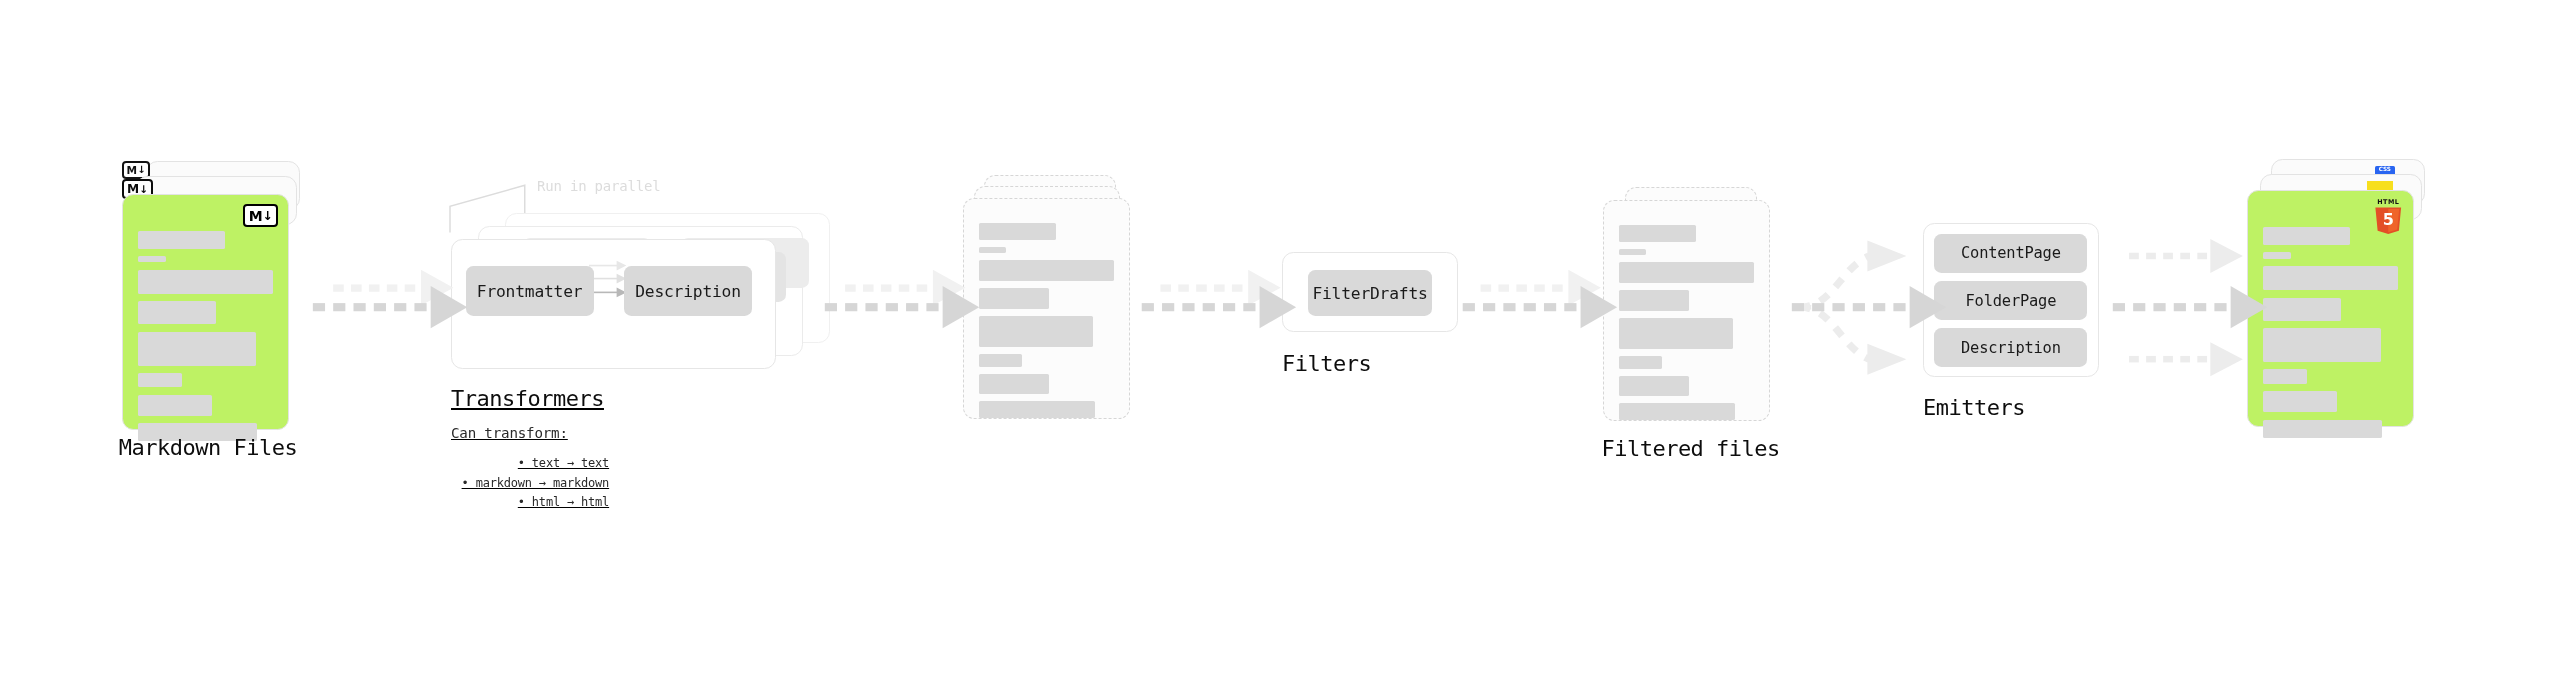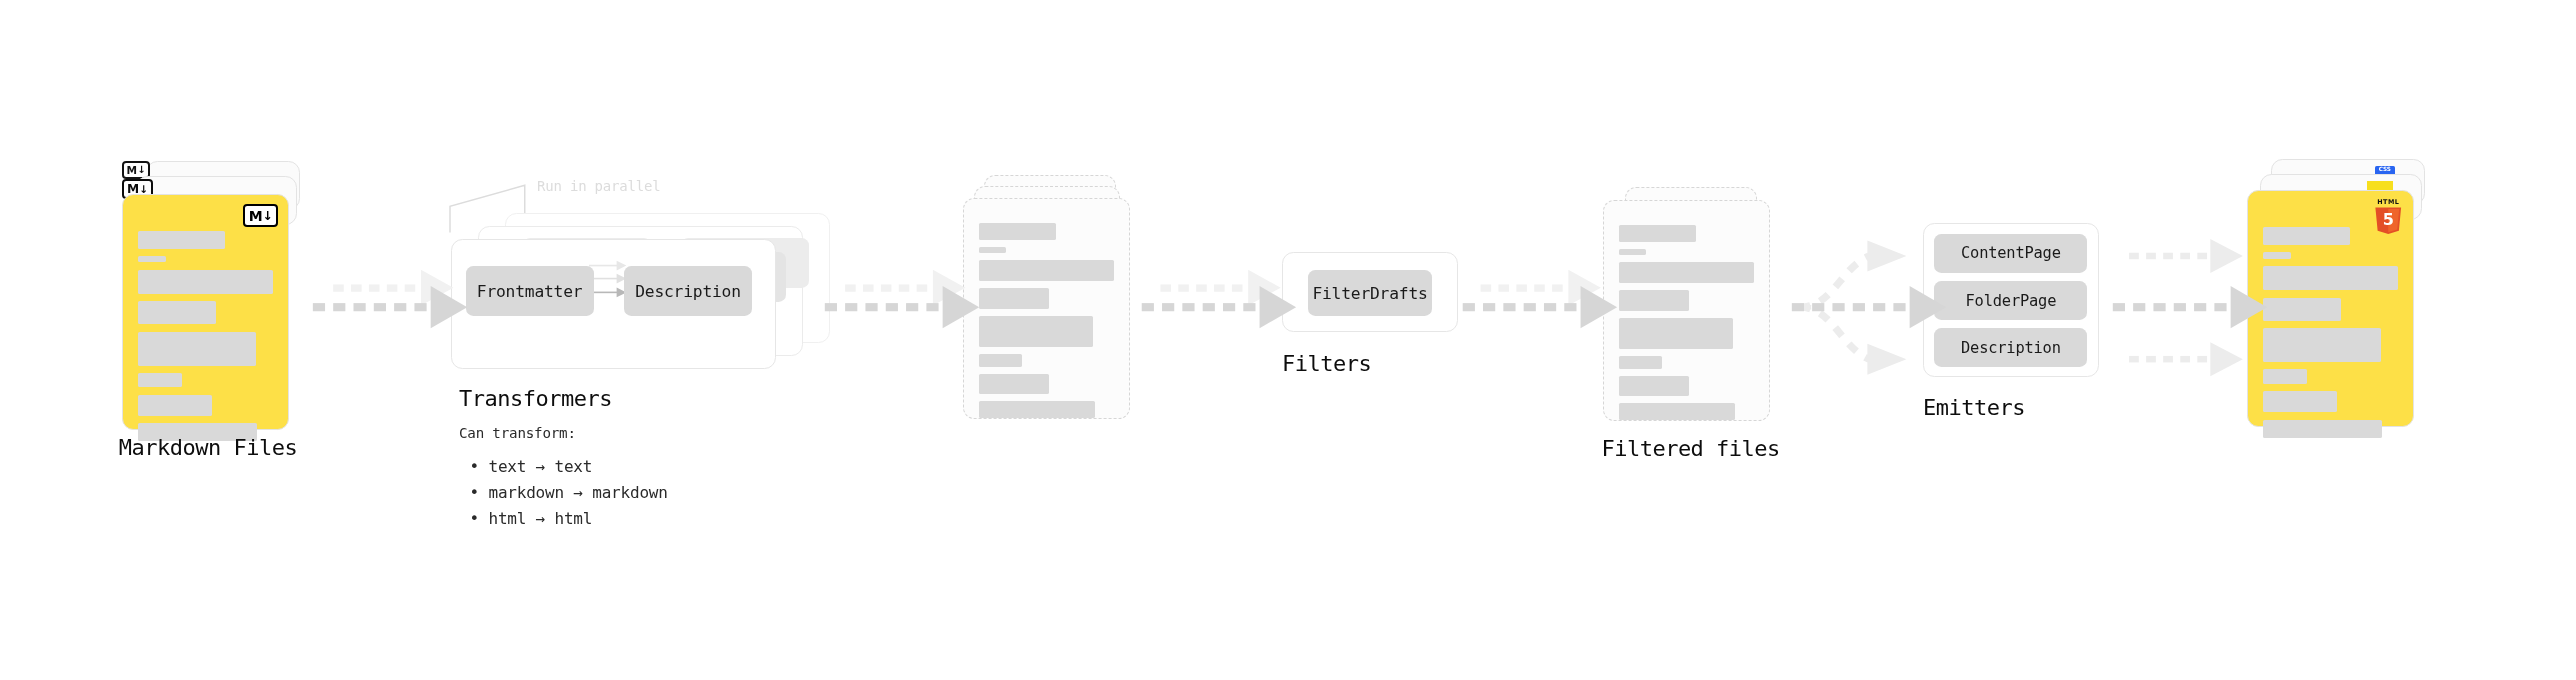"HTML" .card.front { background: #fde047 -> #bef264 }
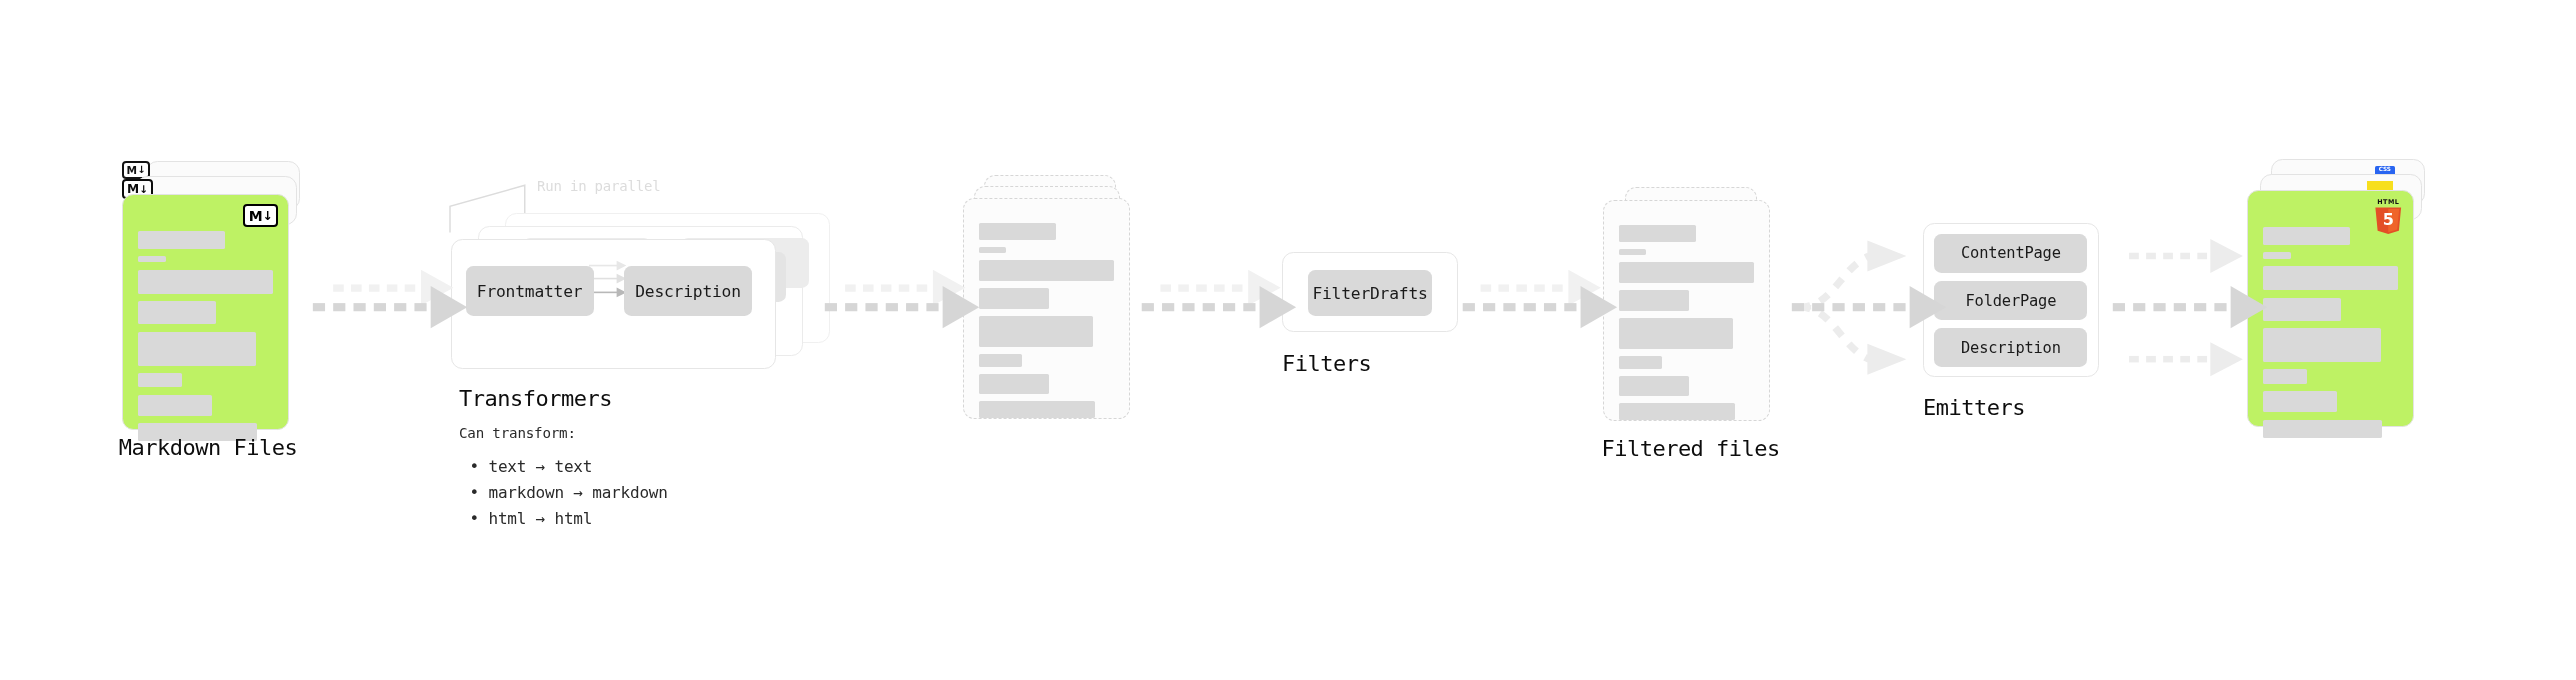"Transformers" div.caption { left: 8px -> 0px; text-decoration: none -> underline }
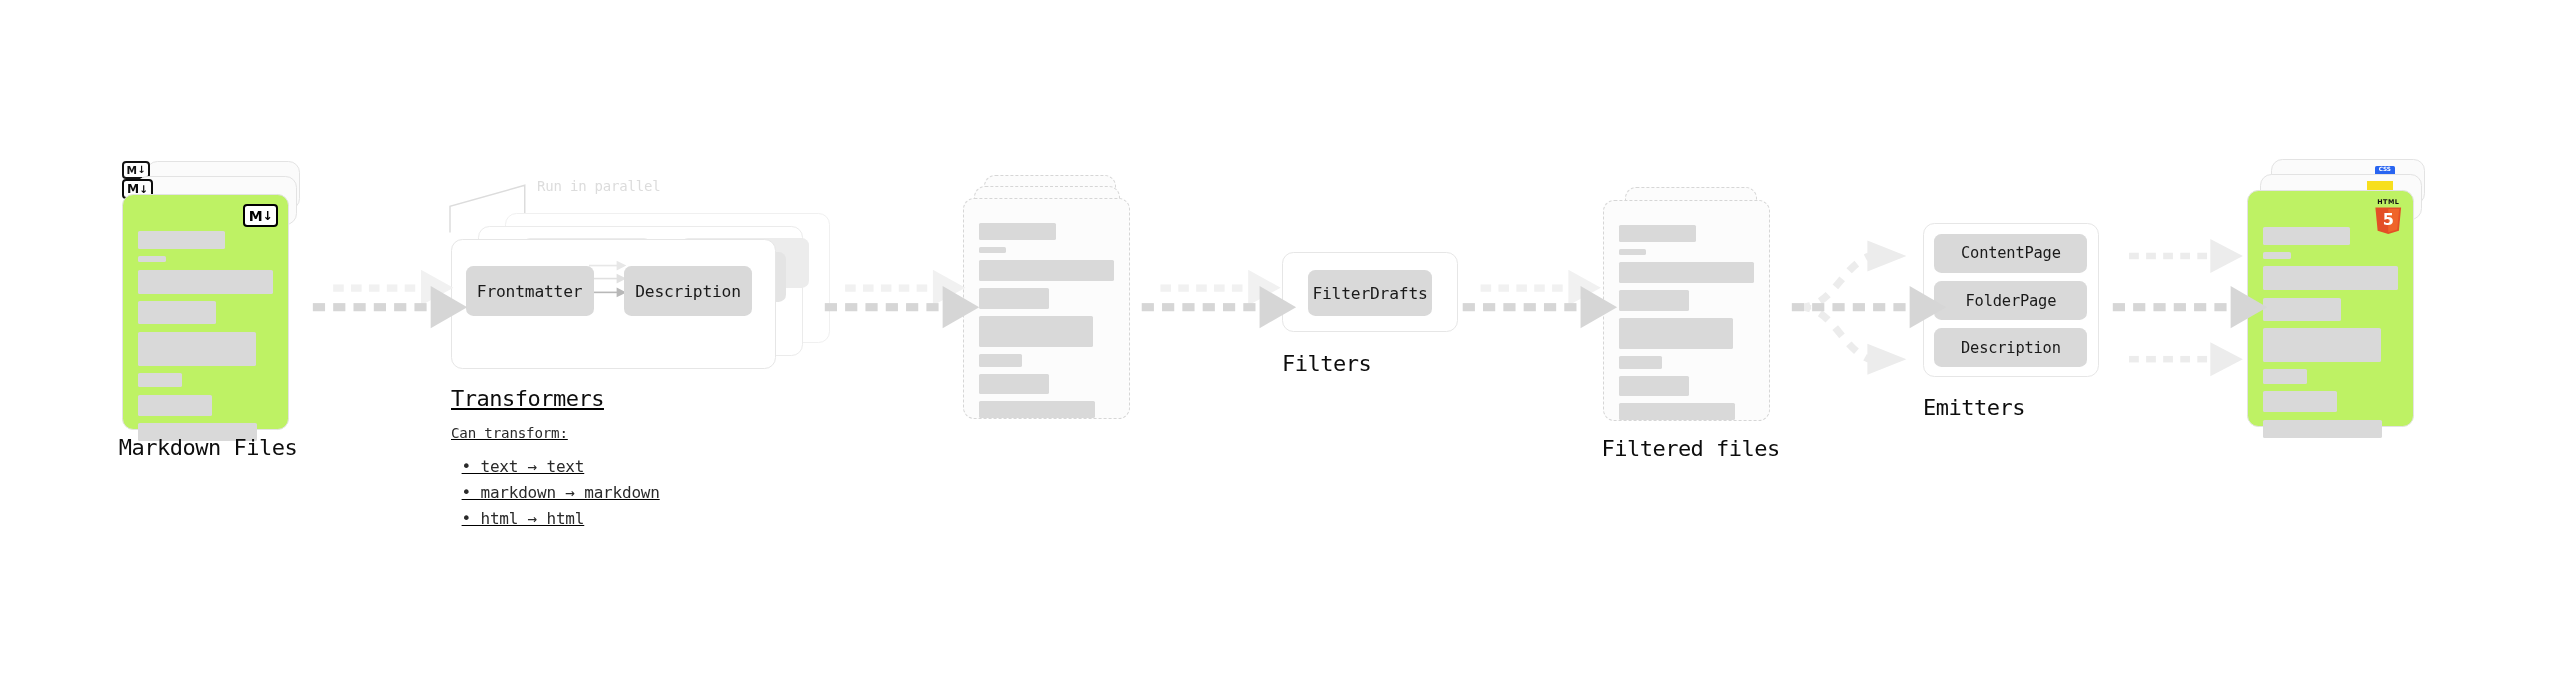"• text → text" .caption-list { font-size: 16px -> 12px; text-align: none -> right }
